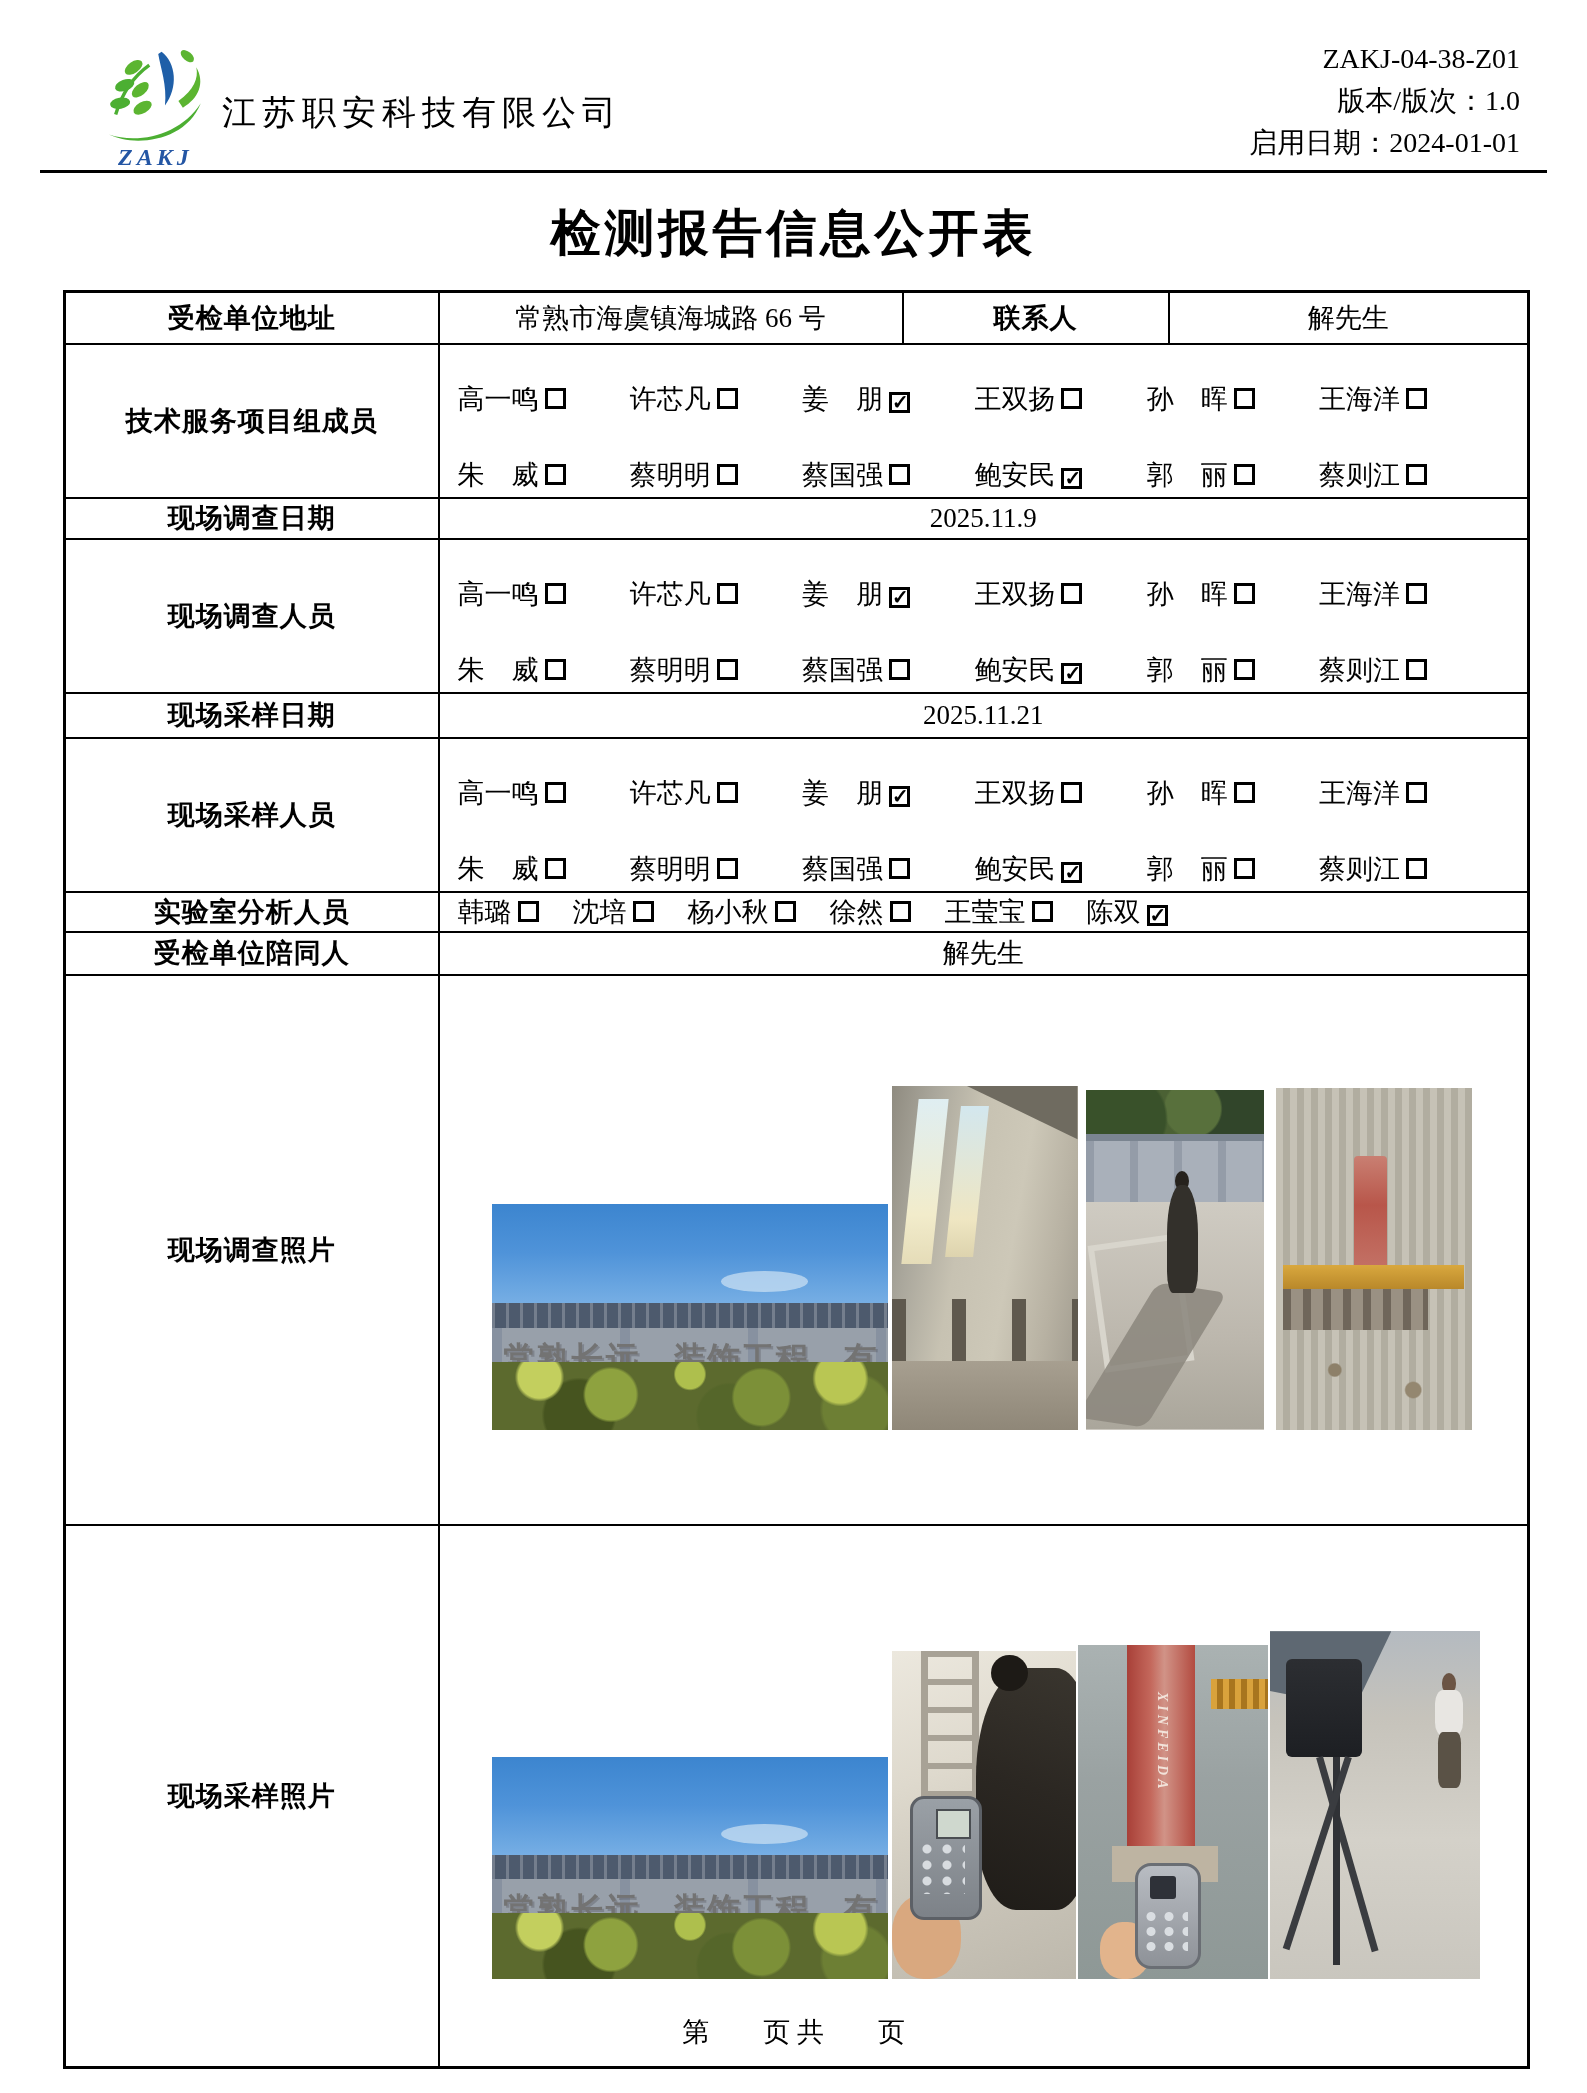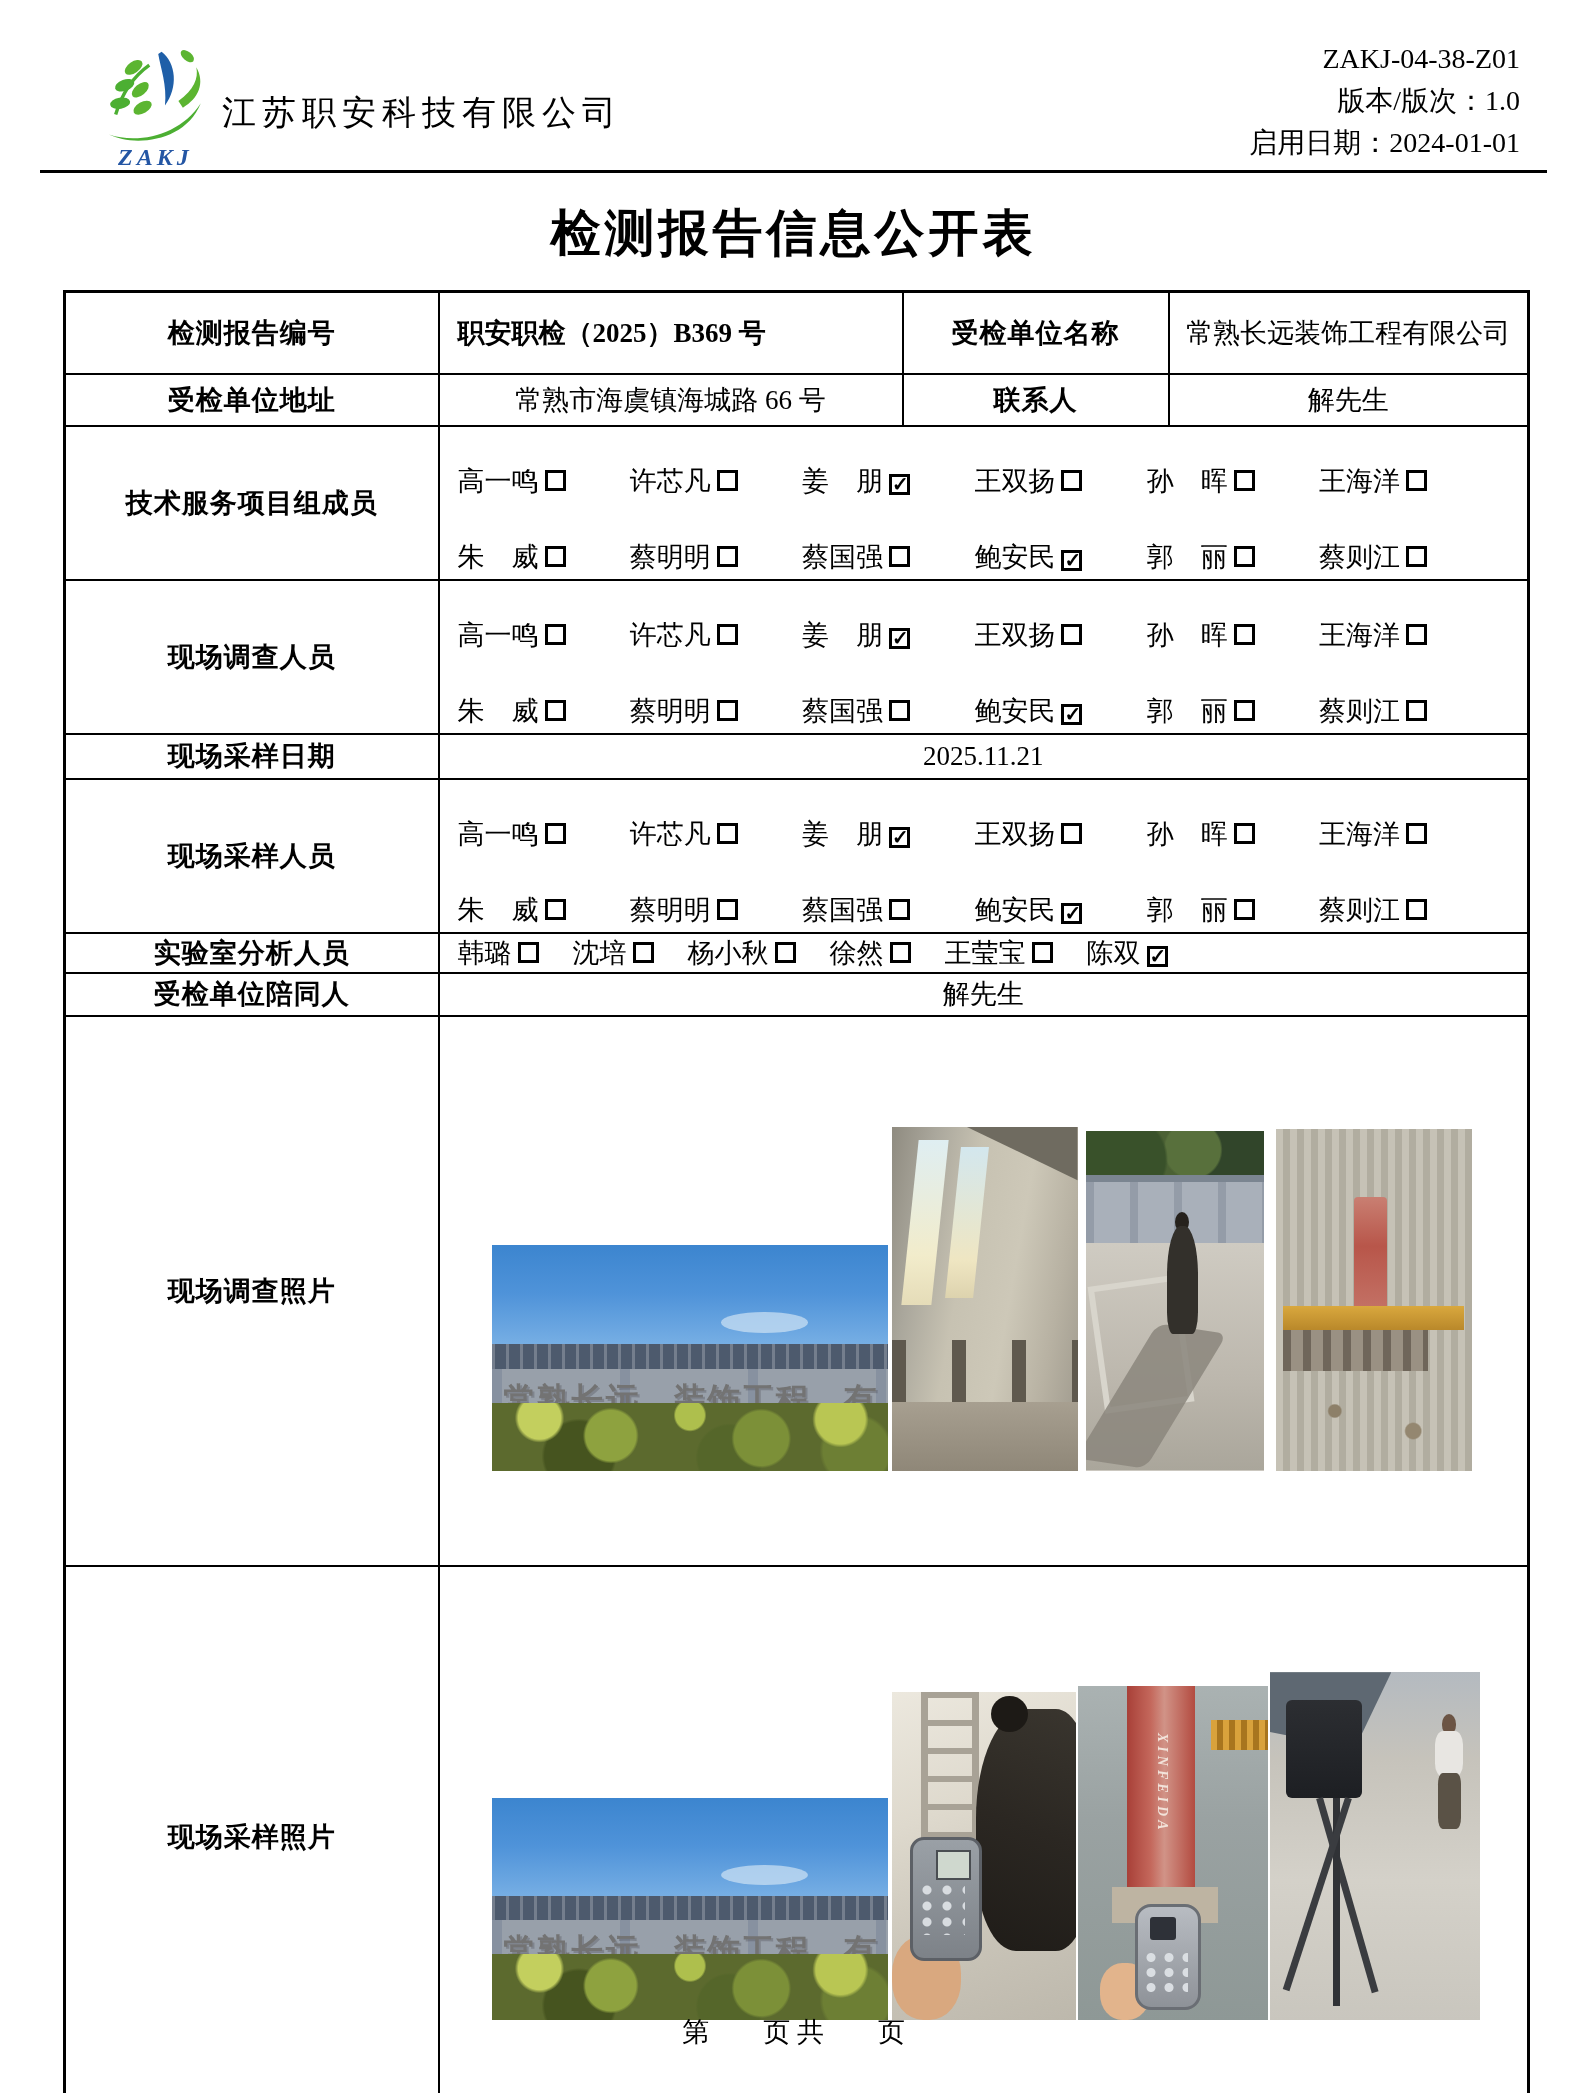"检测报告编号" tr { html: <tr> <td>检测报告编号</td> <td>职安职检（2025）B369 号</td> <td>受检单位名称</td> <td>常熟长远装饰工程有限公司</td> </tr> -> none }
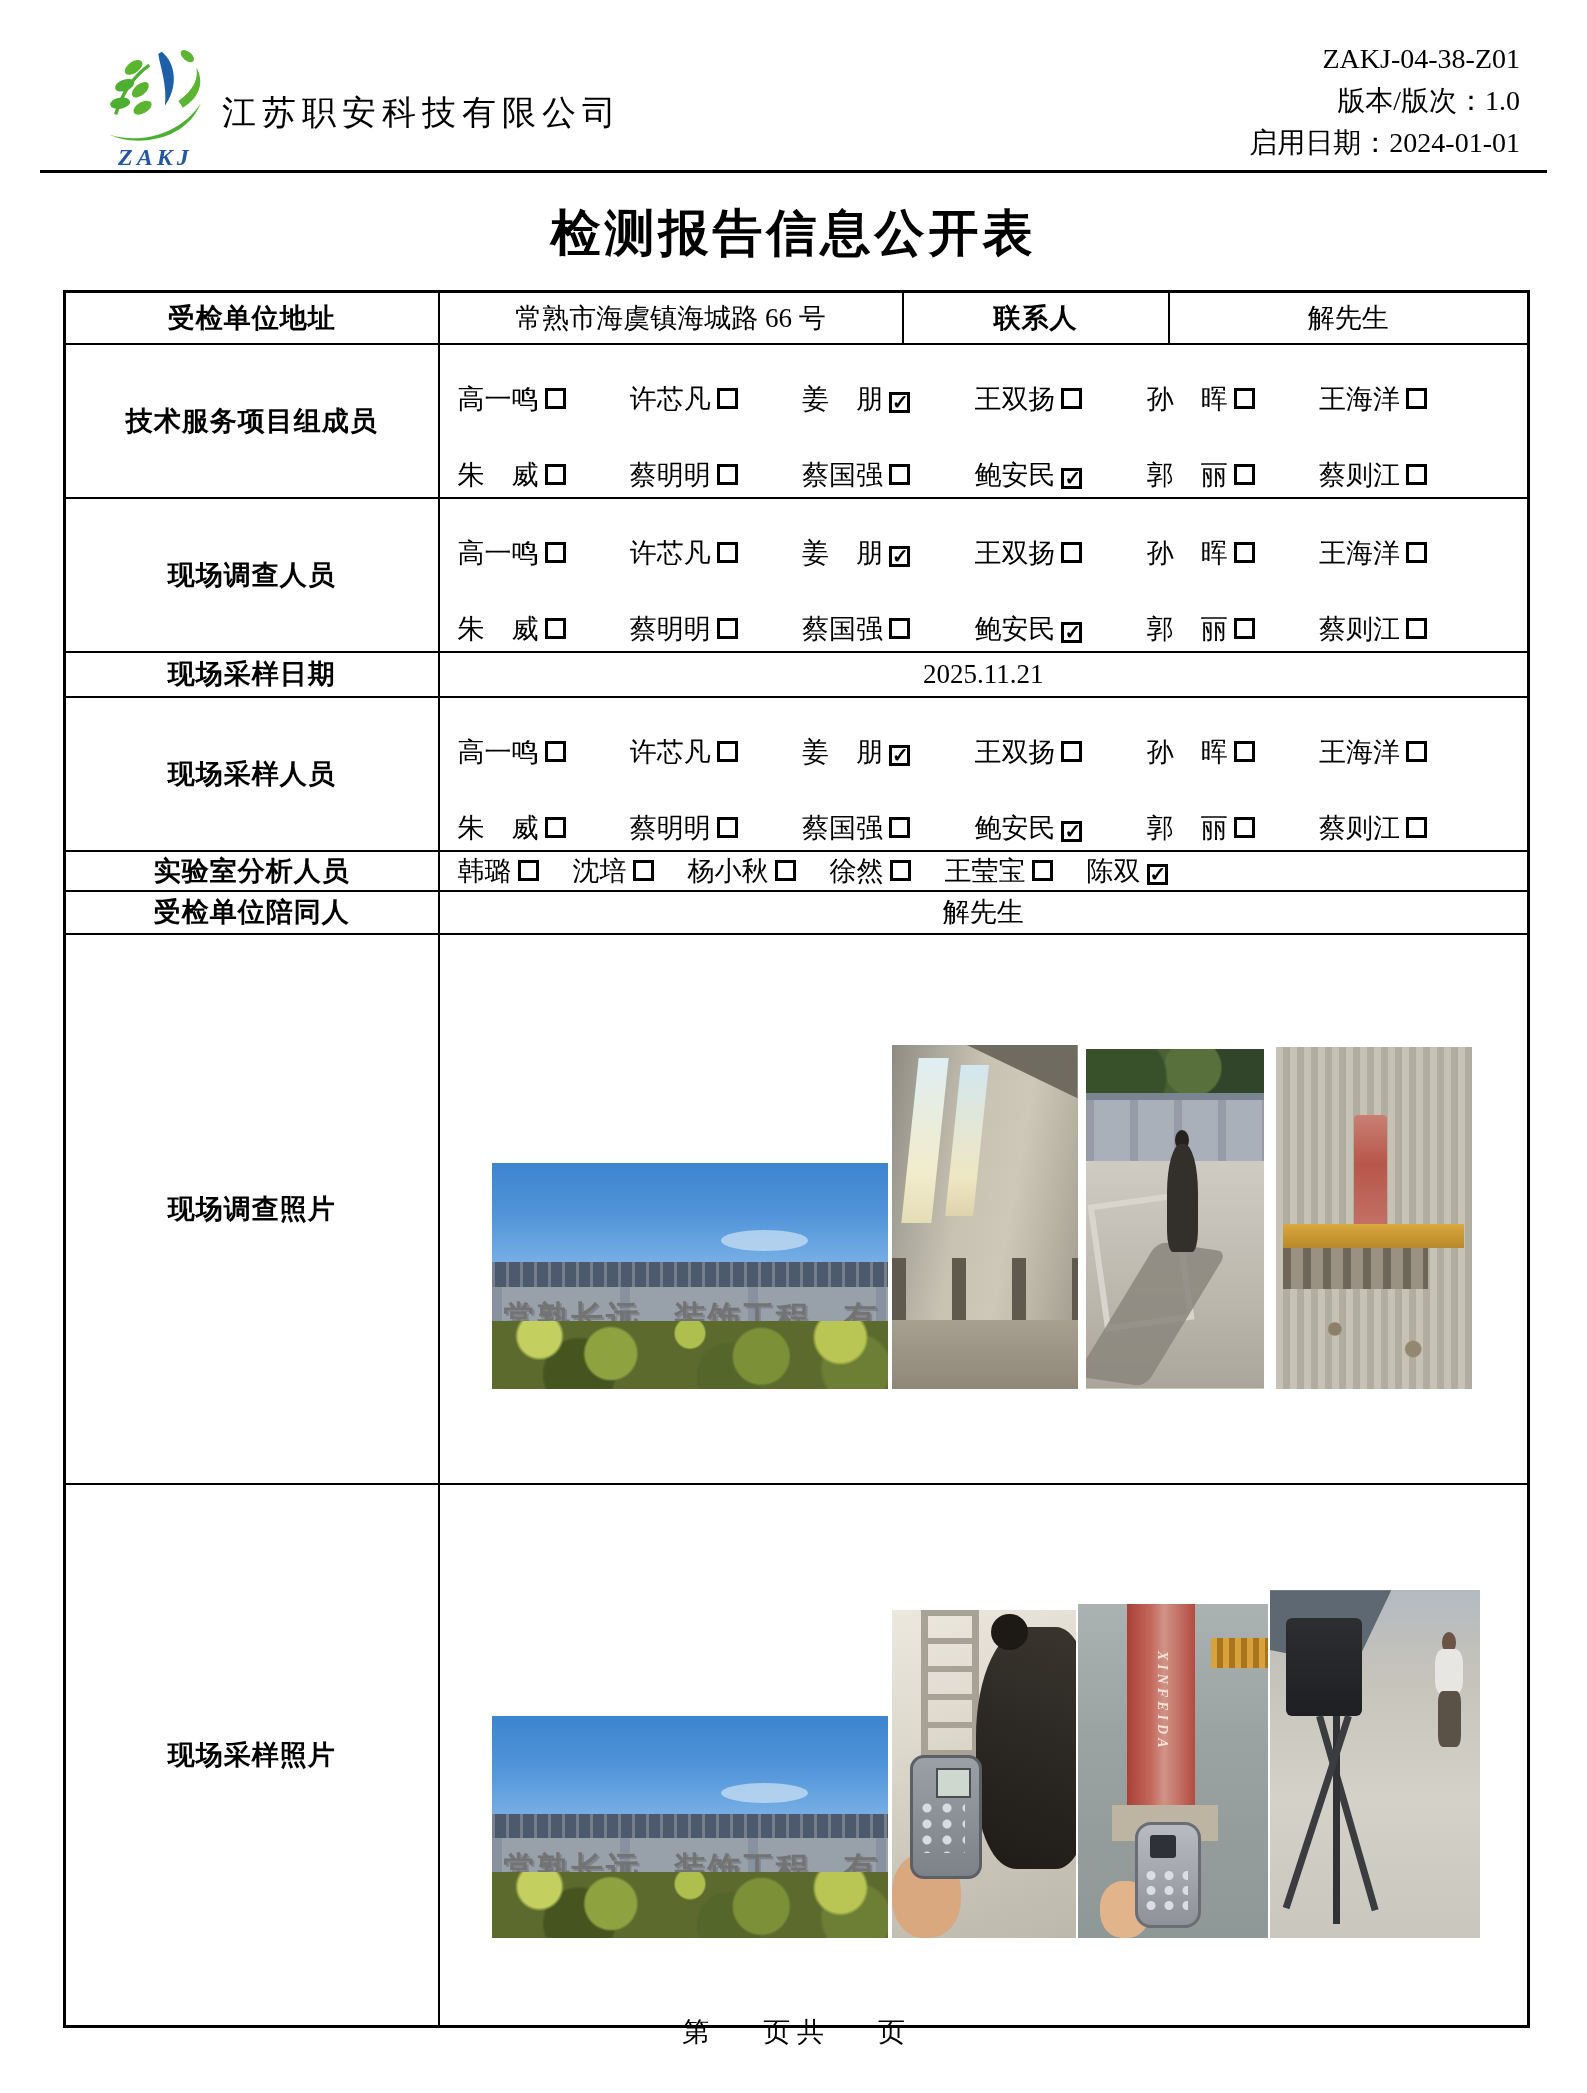"现场调查日期" tr { html: none -> <tr> <td>现场调查日期</td> <td>2025.11.9</td> </tr> }
